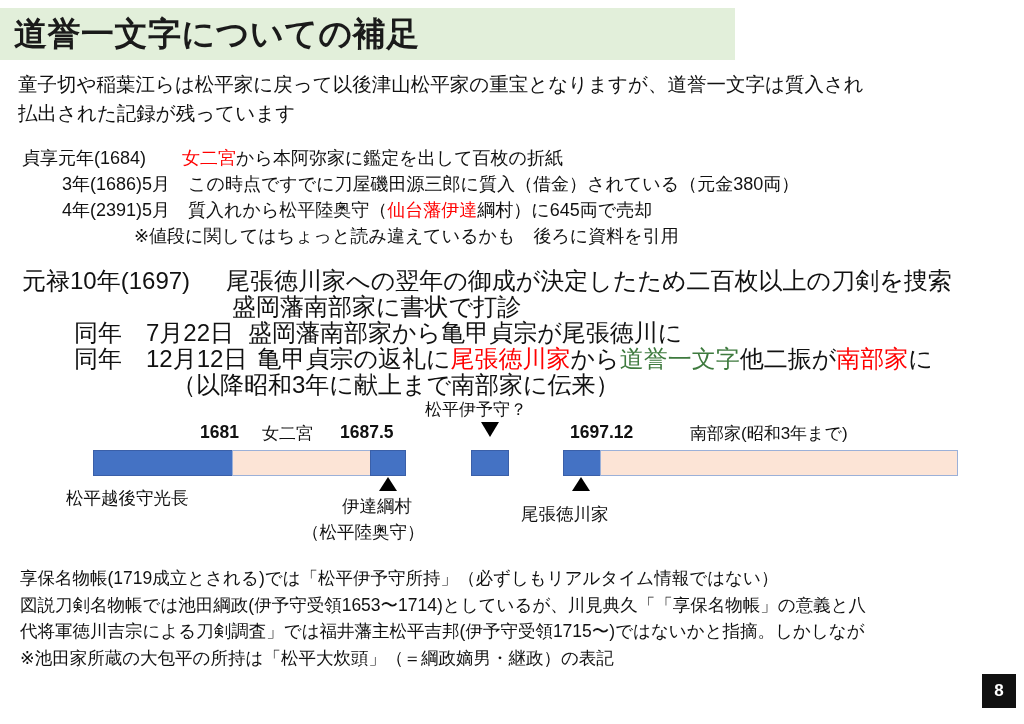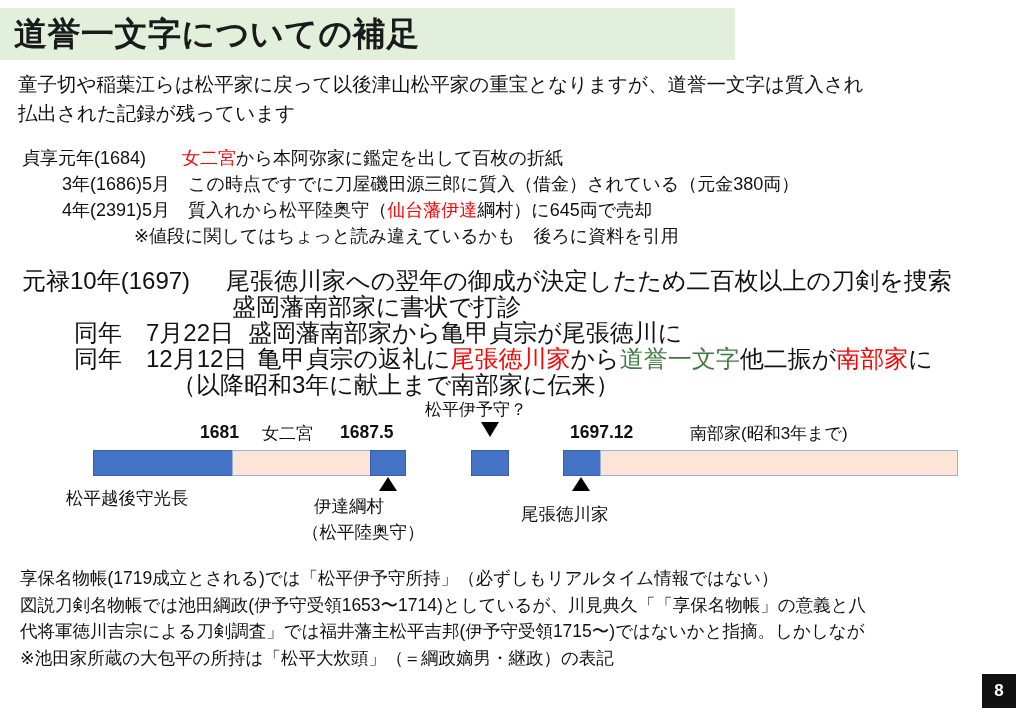"伊達綱村" div.tl-bot-label { left: 314px -> 342px }
